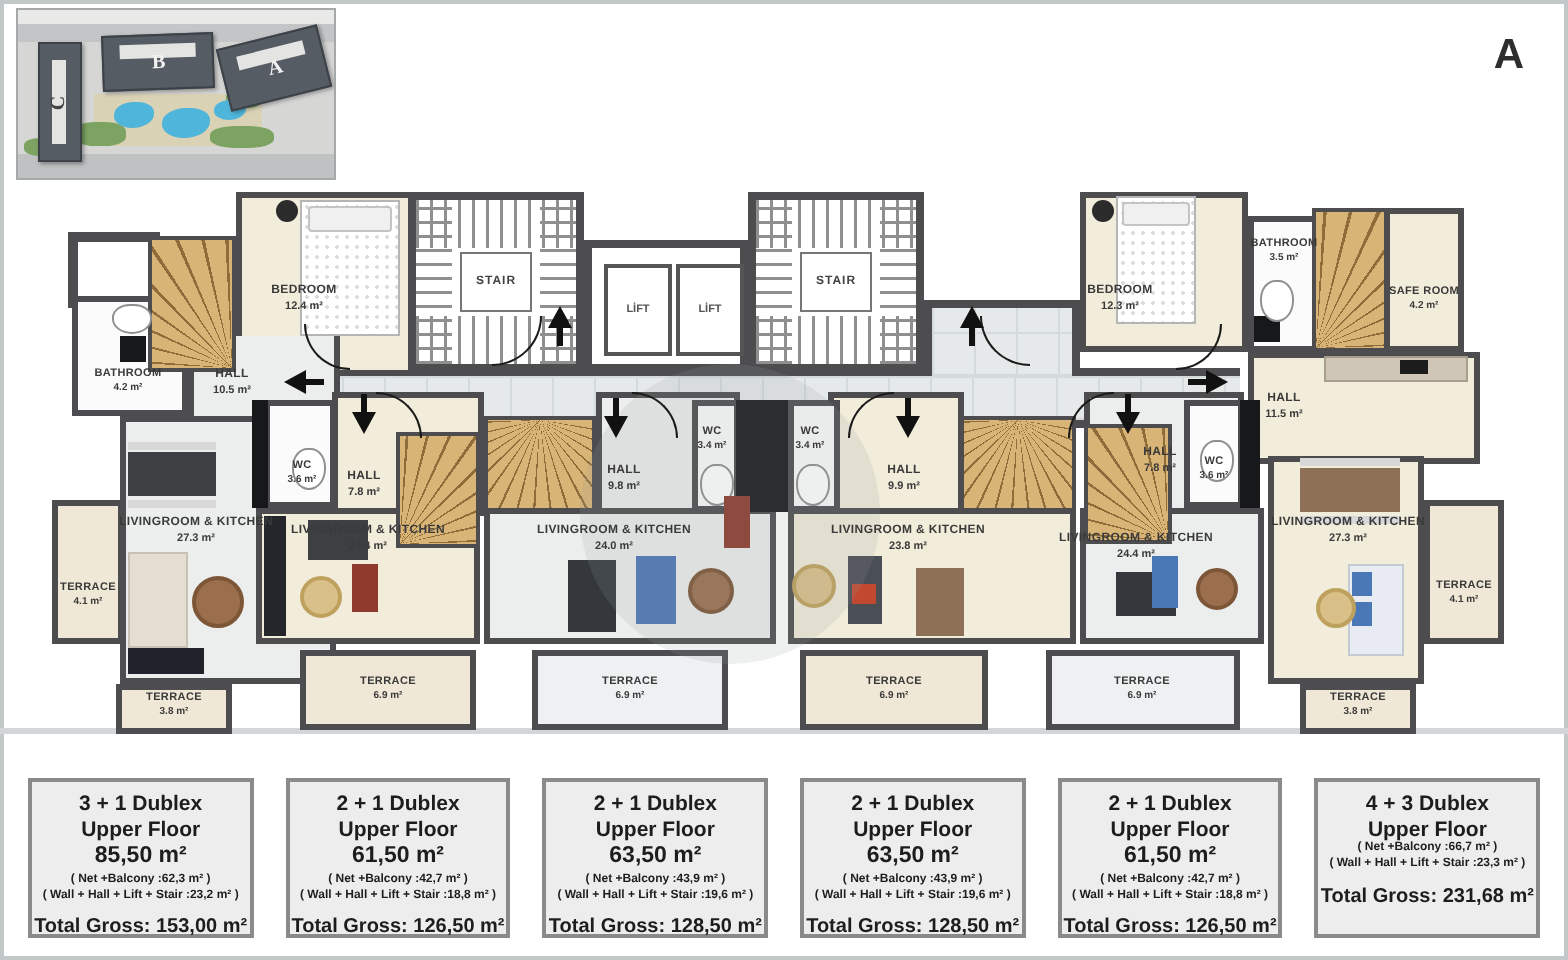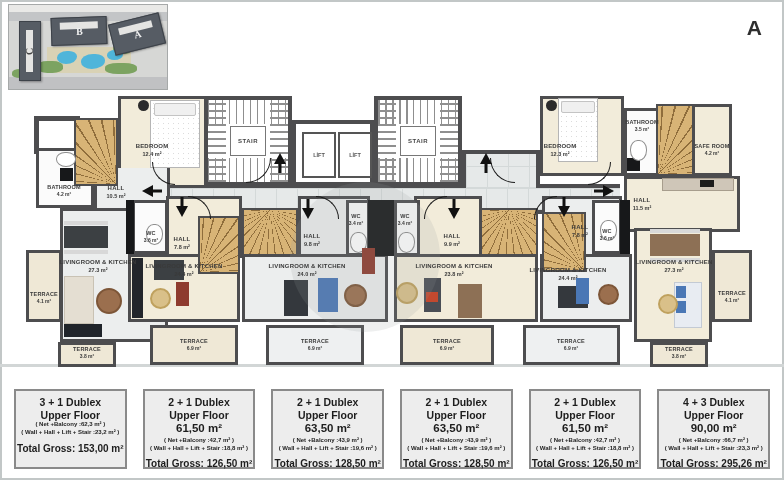"85,50 m²" div.u-a { html: none -> <div>85,50 m²</div> }
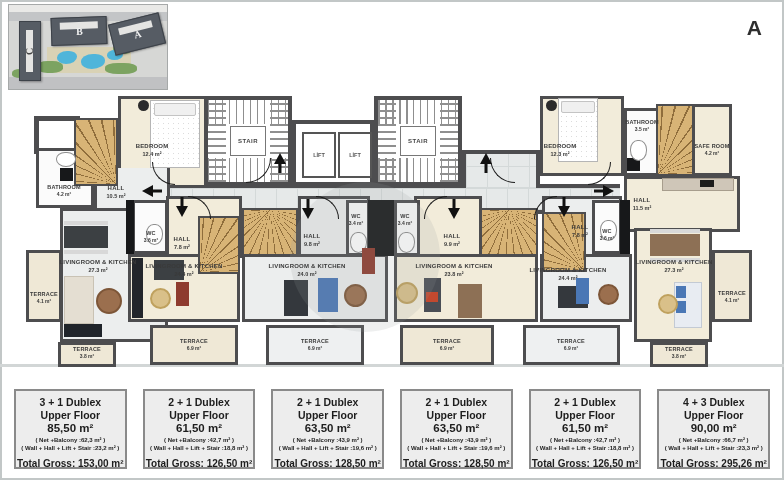"90,00 m²" div.u-a { html: <div>90,00 m²</div> -> none }
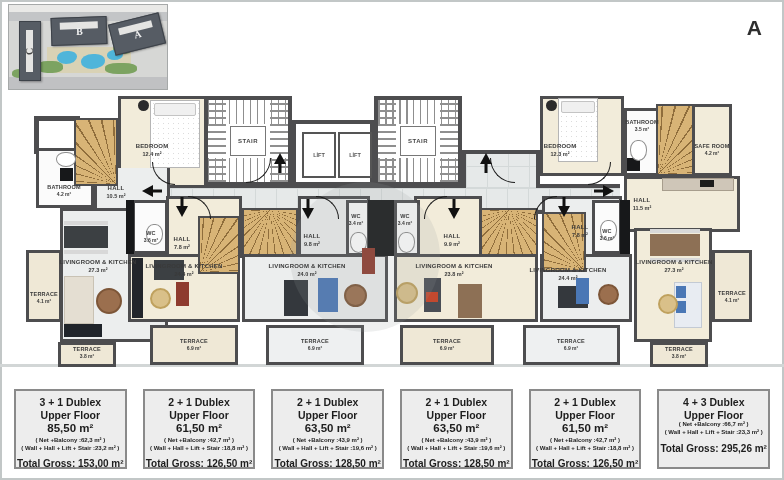"Total Gross: 295,26 m²" div.u-g { text: 295,26 -> 231,68 }
